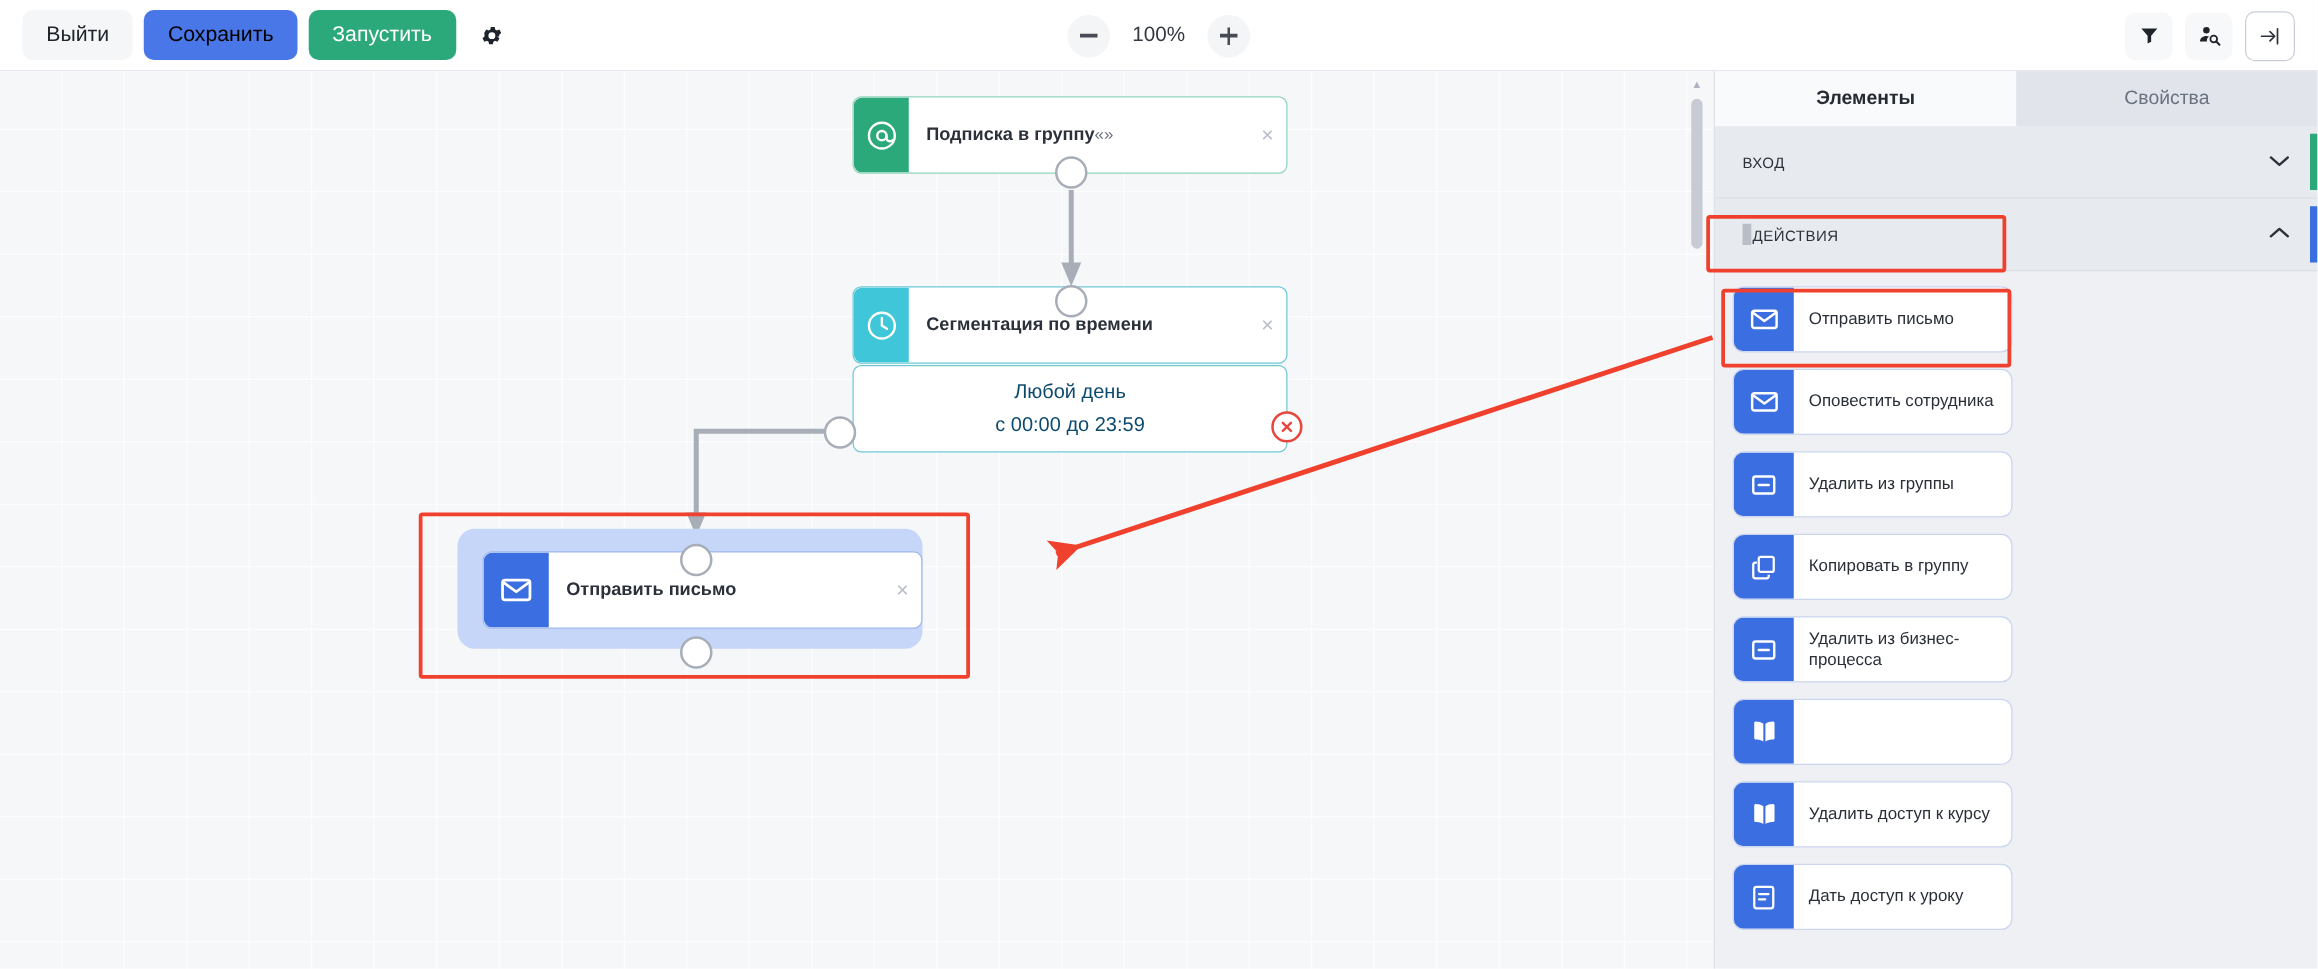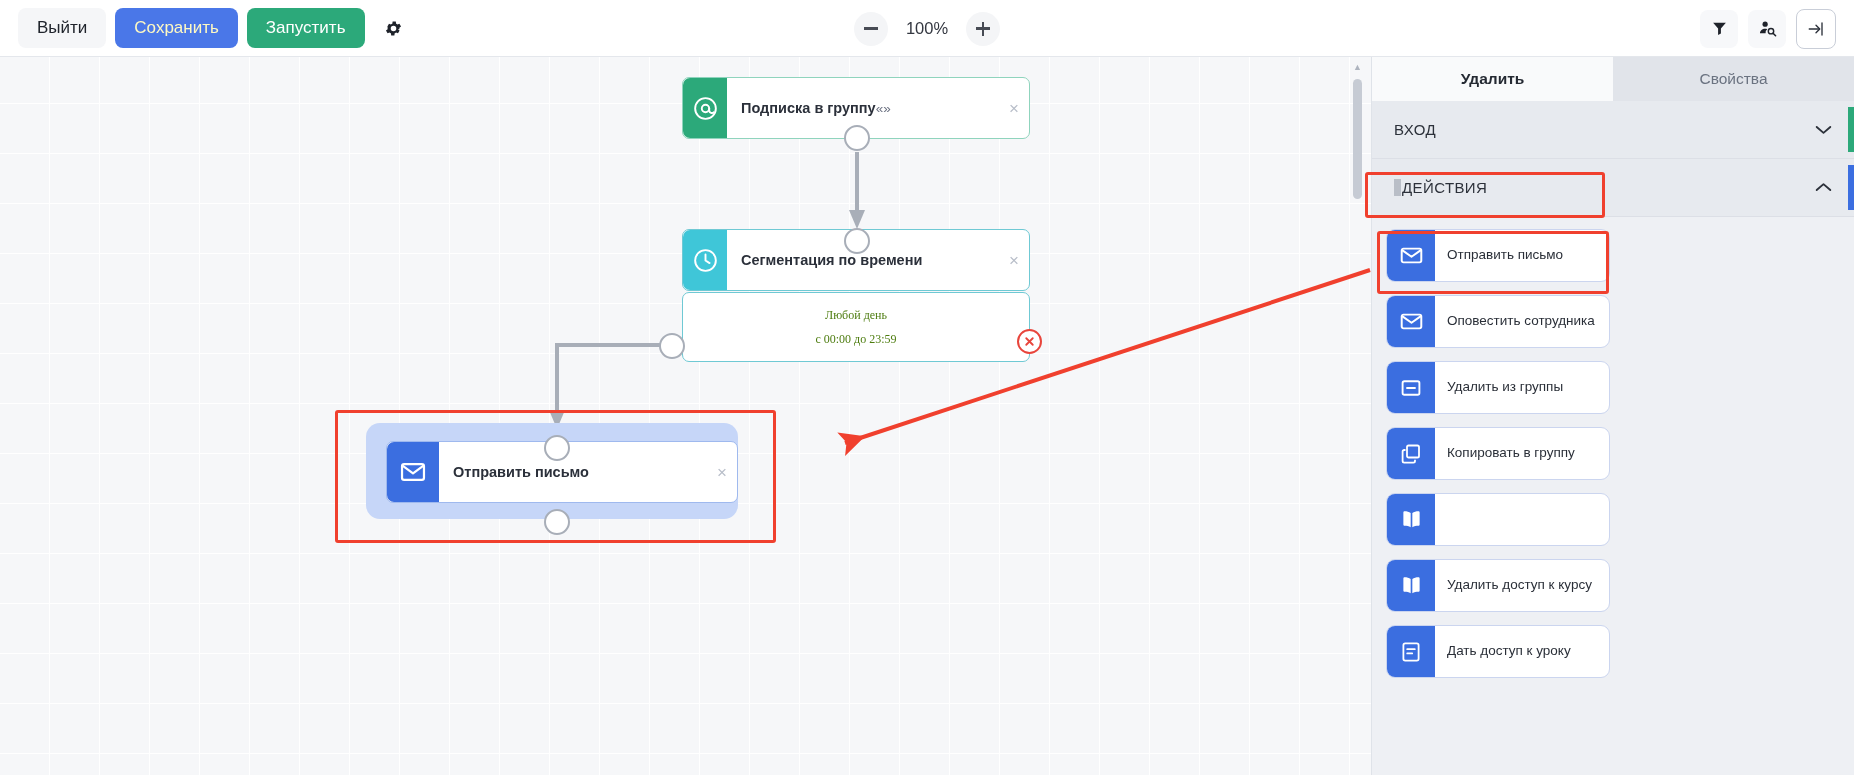"Сохранить" .btn-save { color: #fef9c3 -> #000000 }
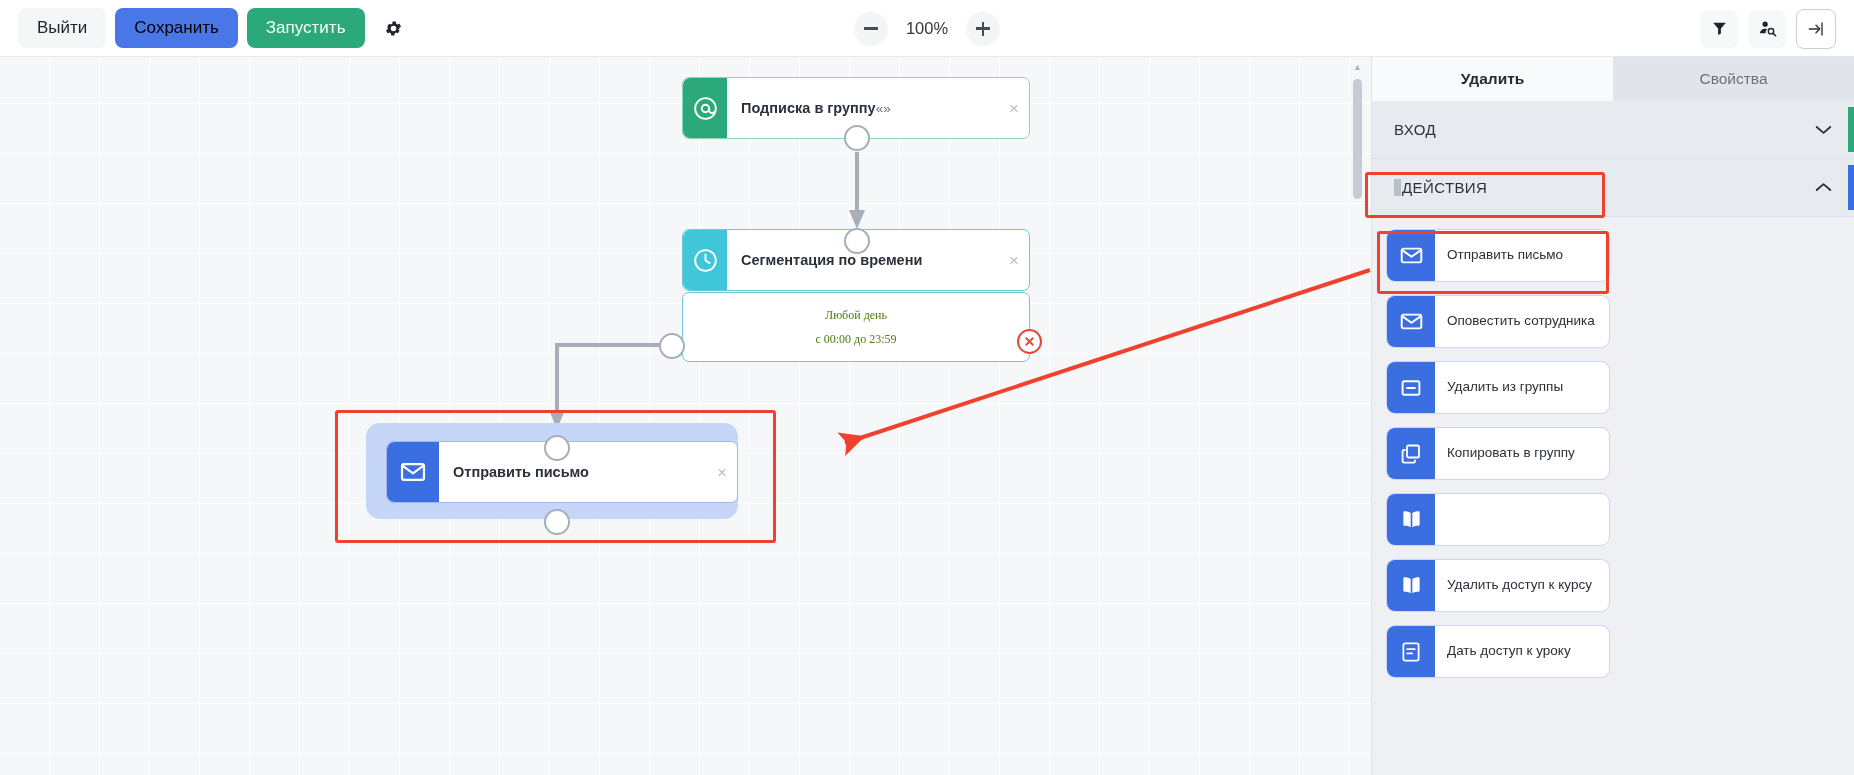"Удалить" div.tab { text: Удалить -> Элементы }
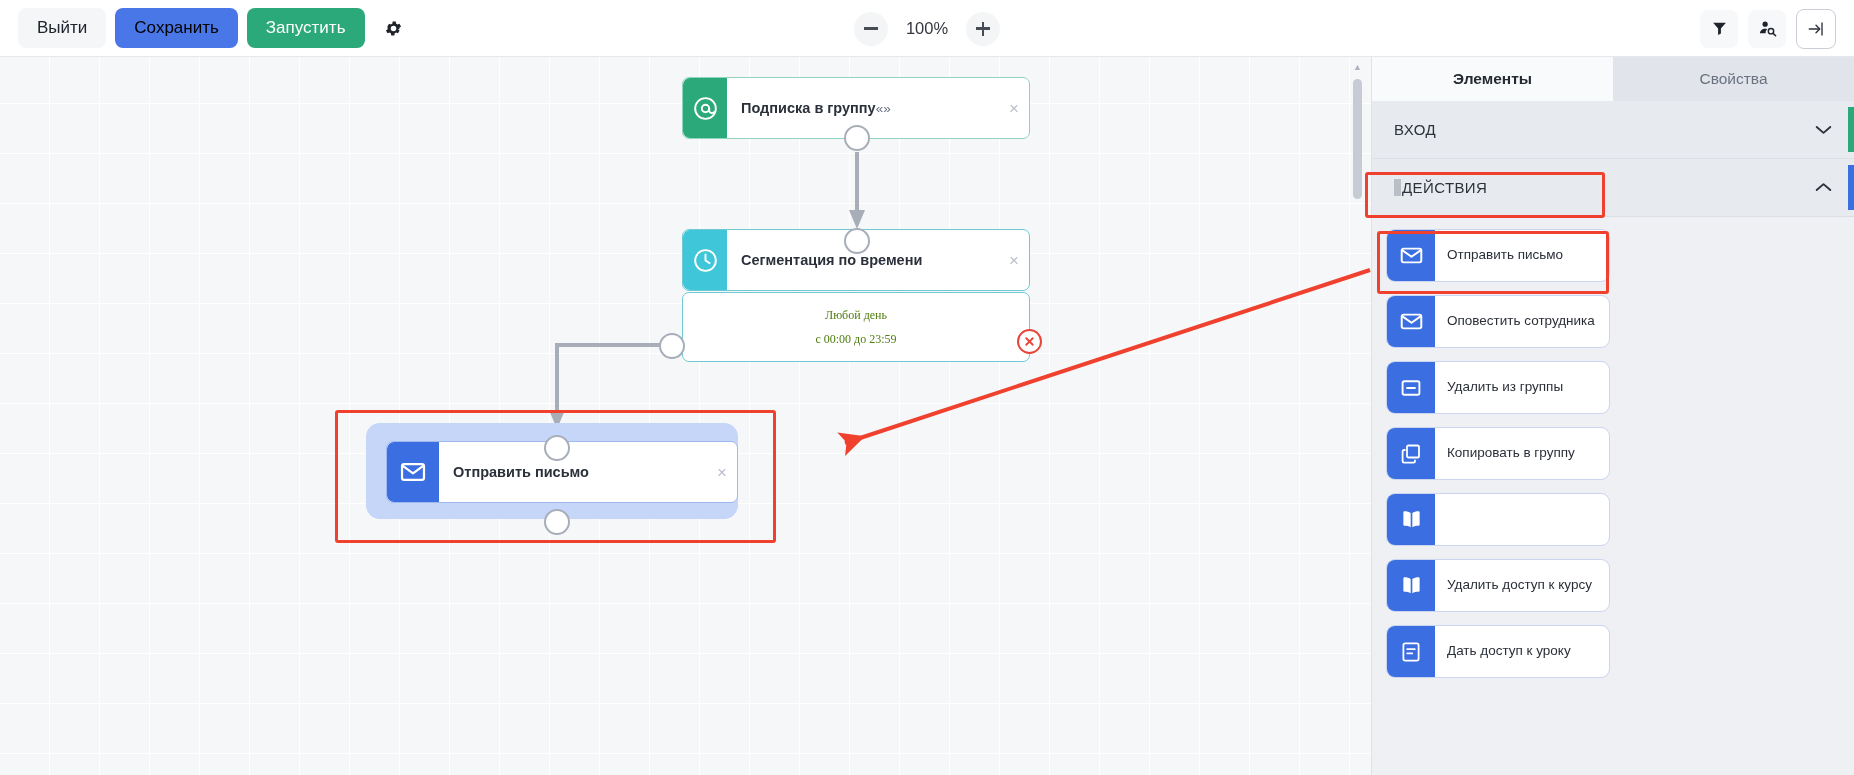"ВХОД" .section-title { font-size: 15px -> 12px }
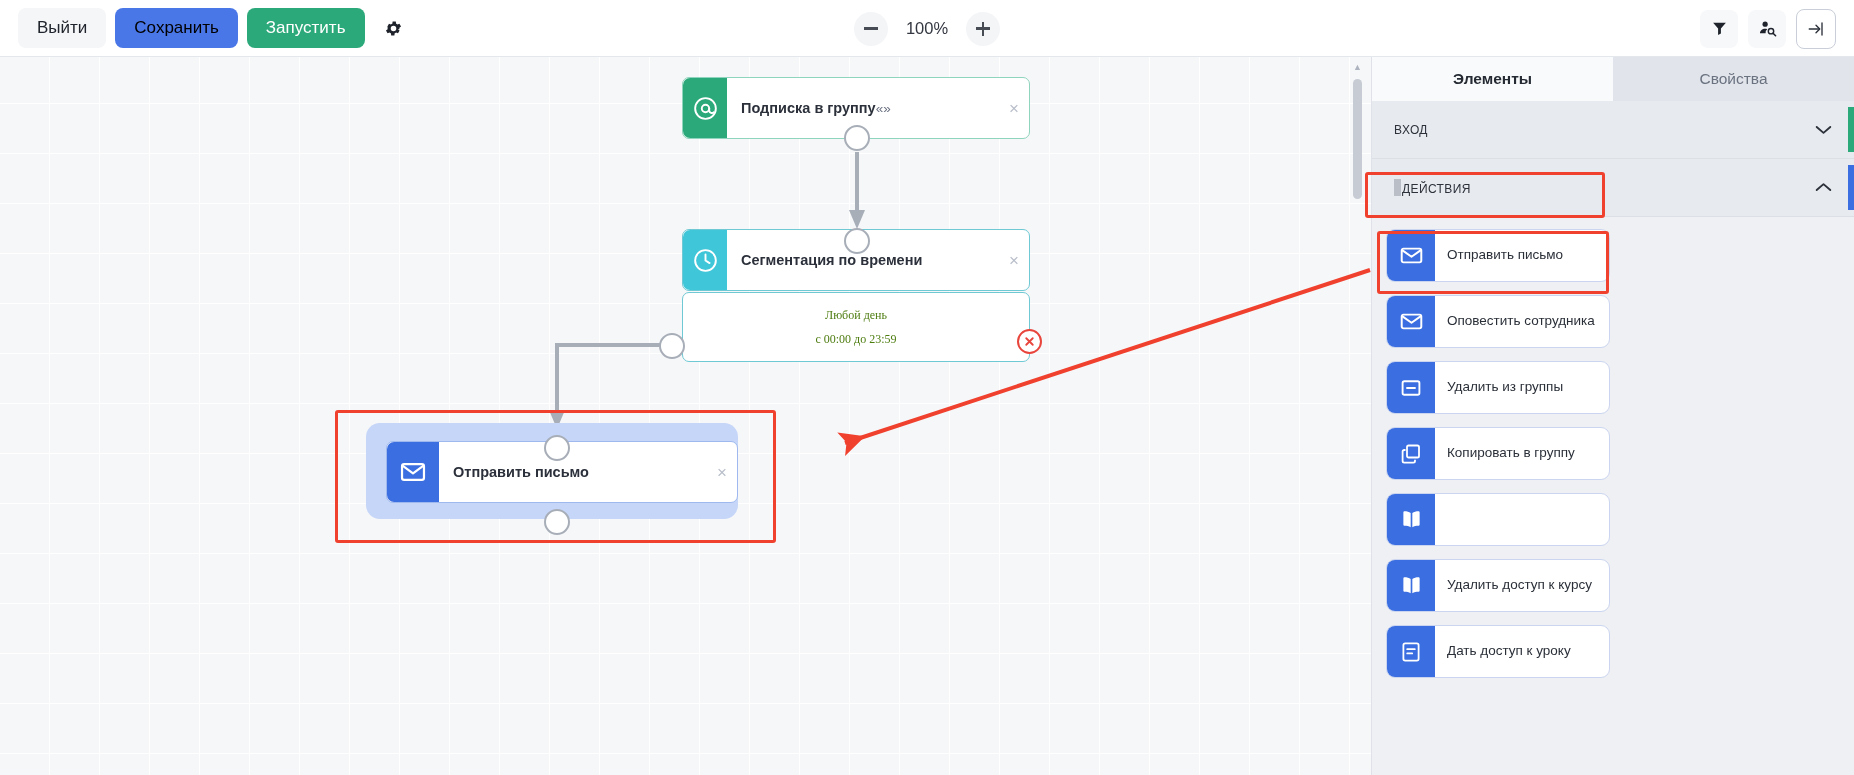"Любой день" .node-sub div { color: #4d7c0f -> #0c4a6e; font-family: Liberation Serif, serif -> none; font-size: 12px -> 16px }
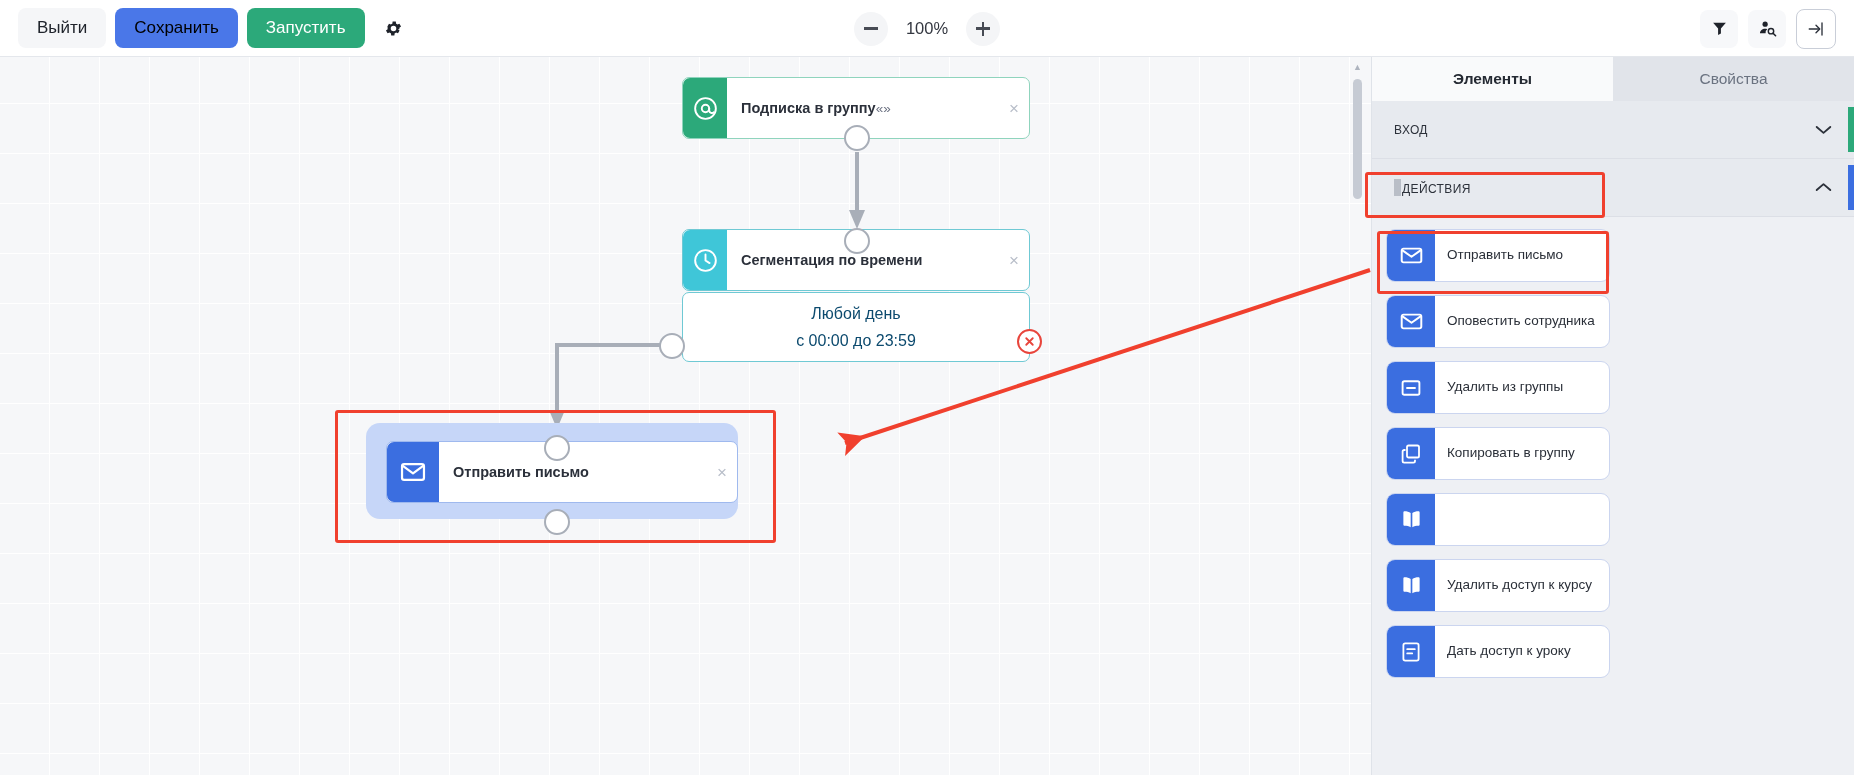"Удалить из бизнес-процесса" div.card { html: none -> <div> <div> <svg> <rect></rect> <path></path> </svg> </div> <div>Удалить из бизнес-процесса</div> </div> }
